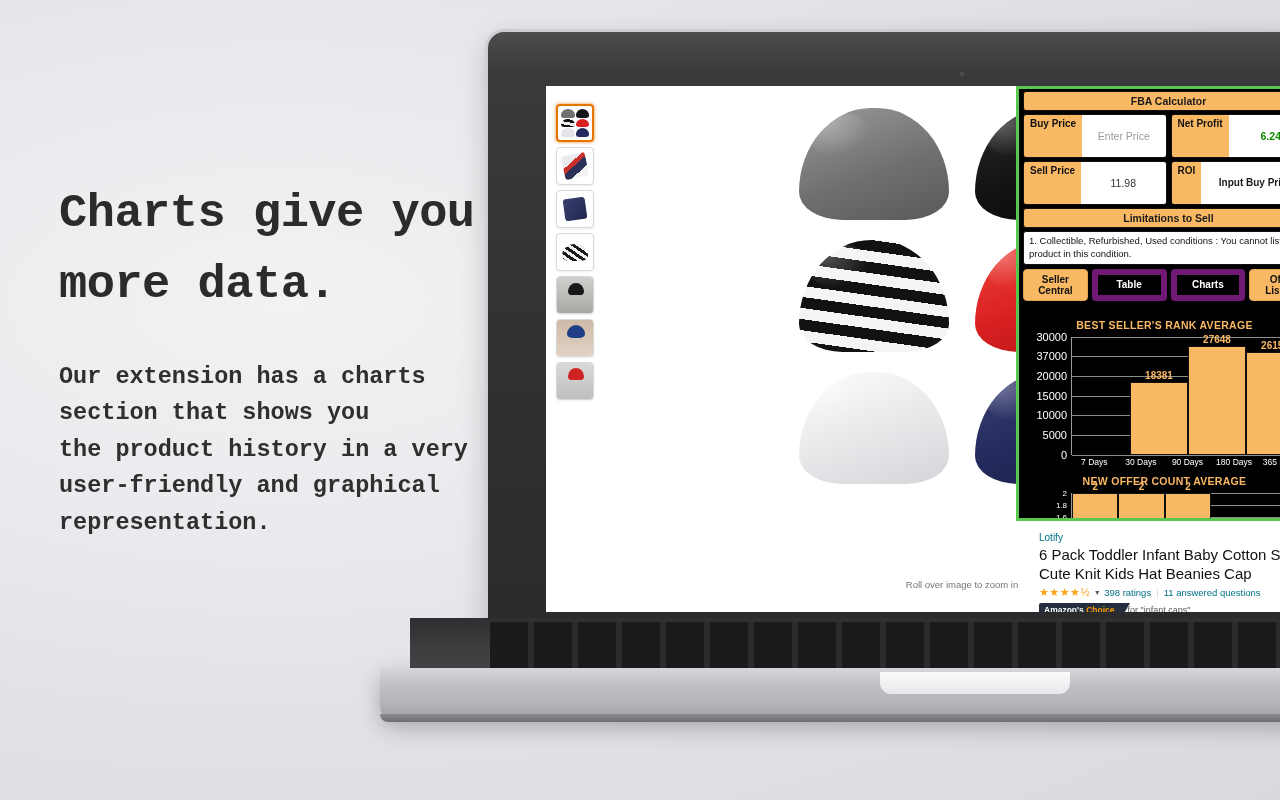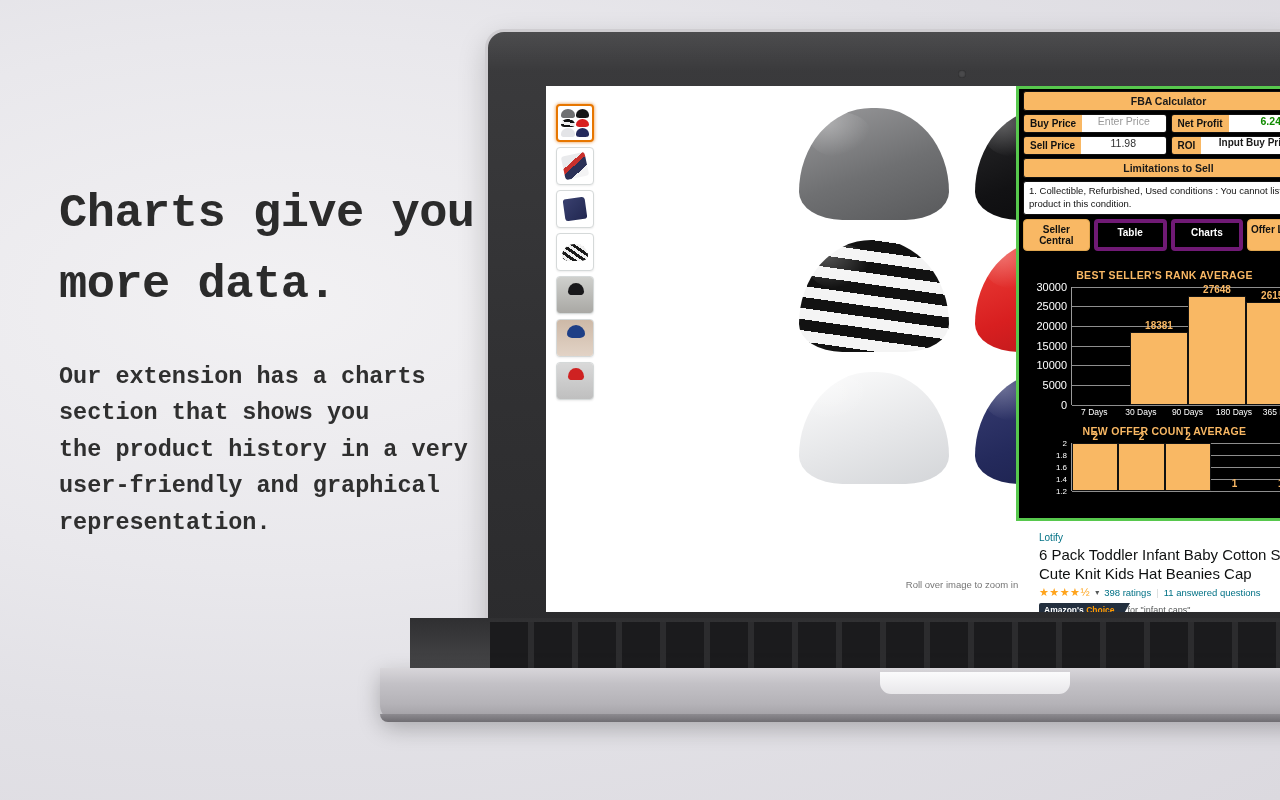"Enter Price" .cell .val { padding: 0 2px -> 15px 2px }
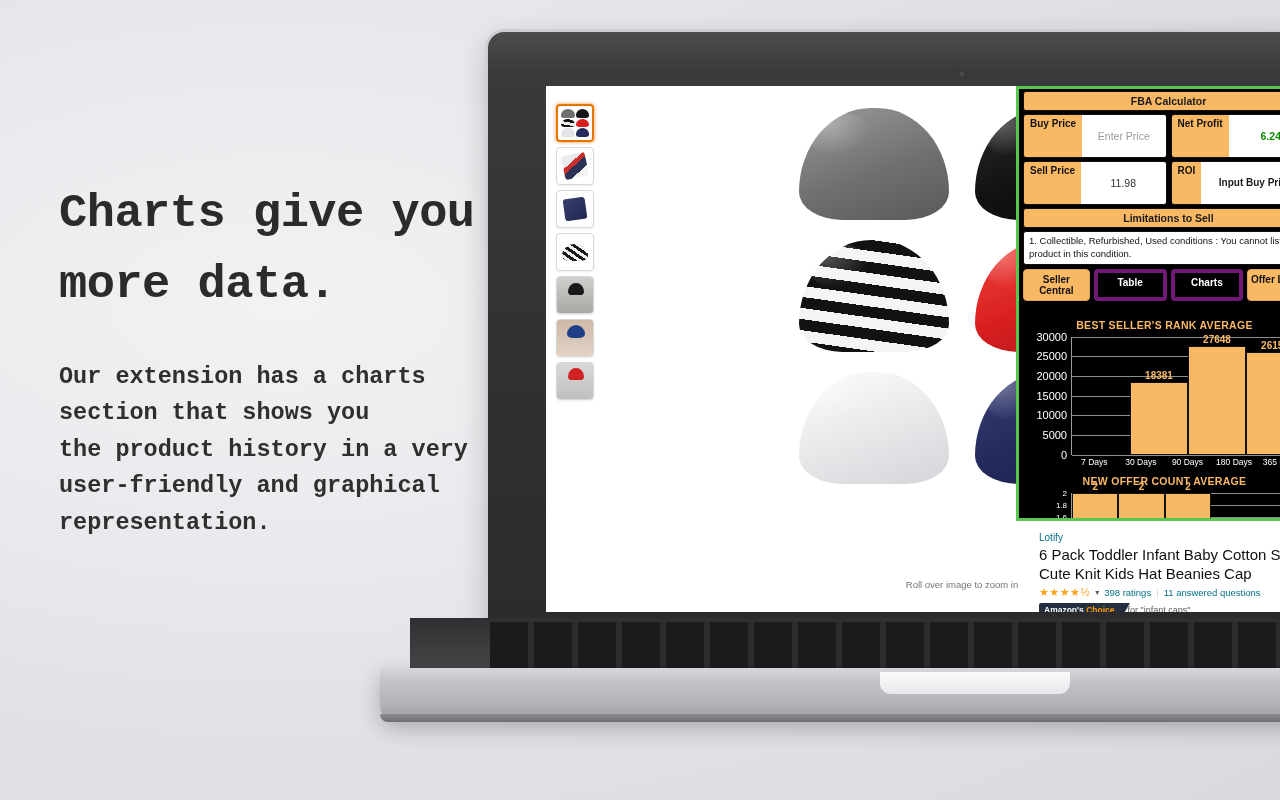"Table" .tab.off { border: 4px solid #701a75 -> 6px solid #701a75 }
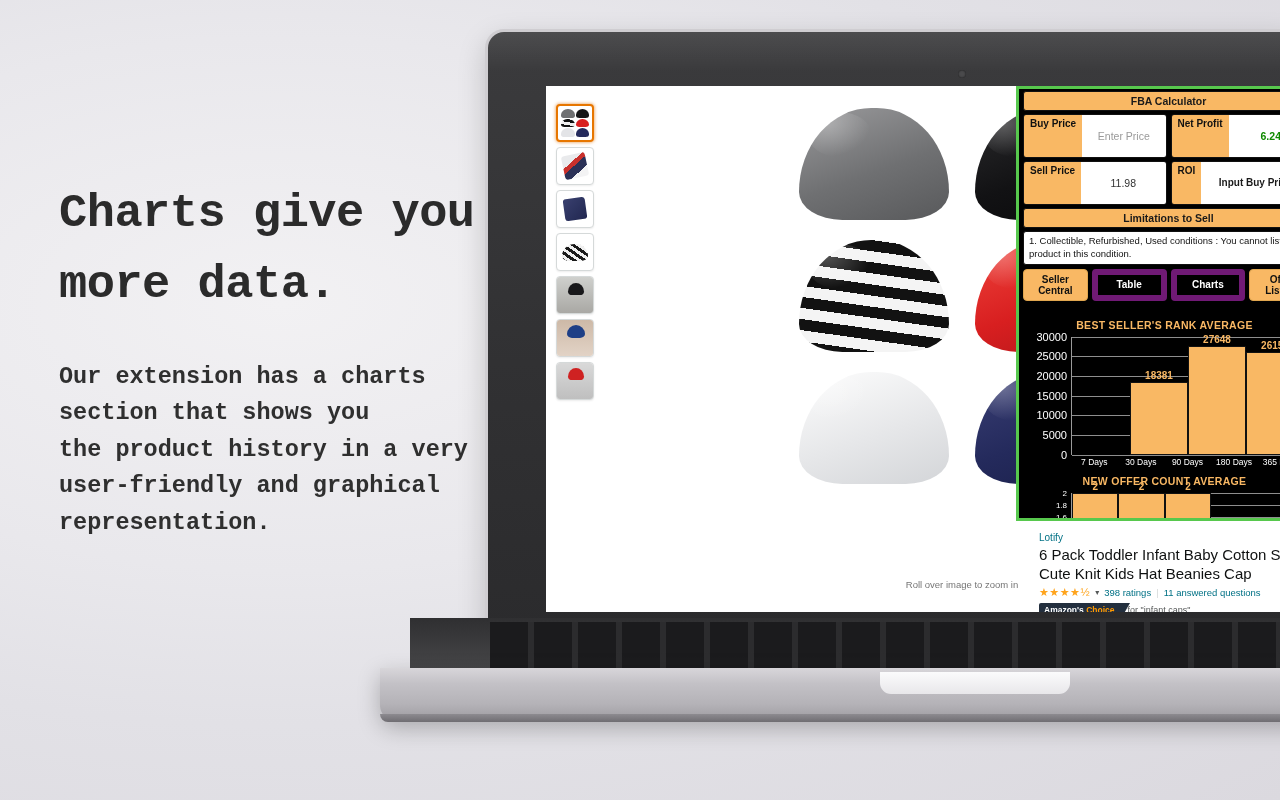"25000" span { text: 25000 -> 37000 }
